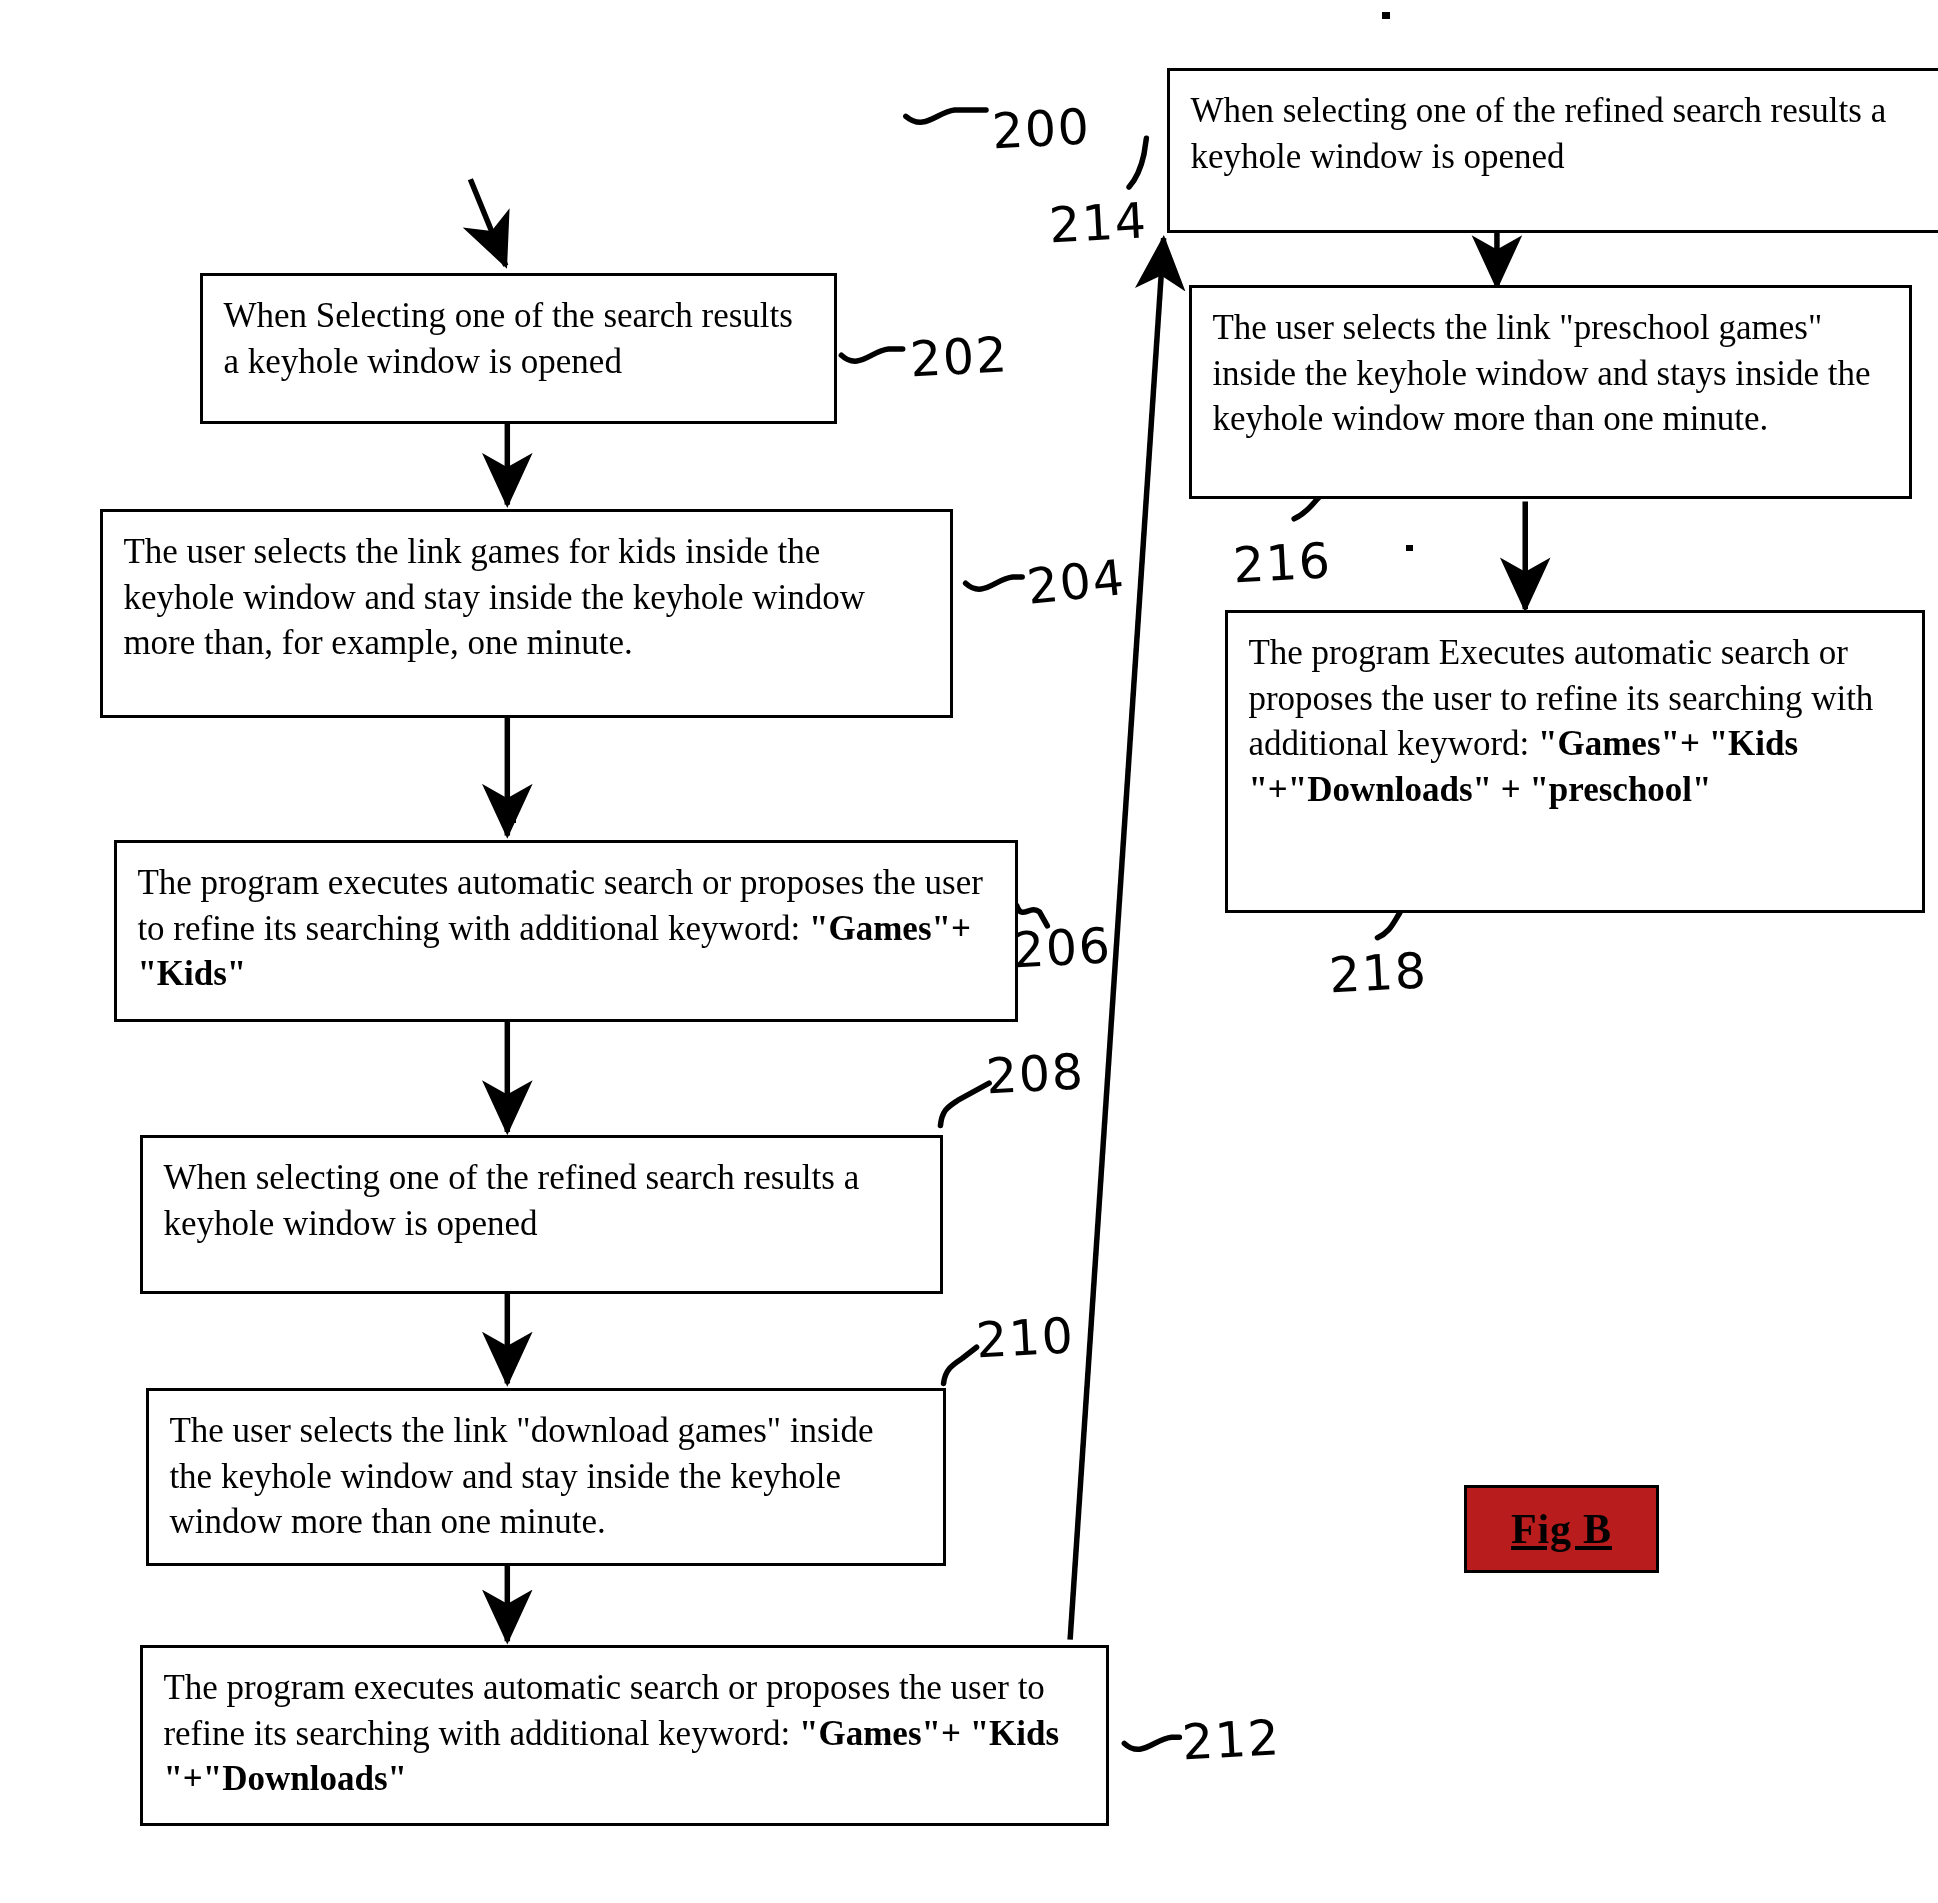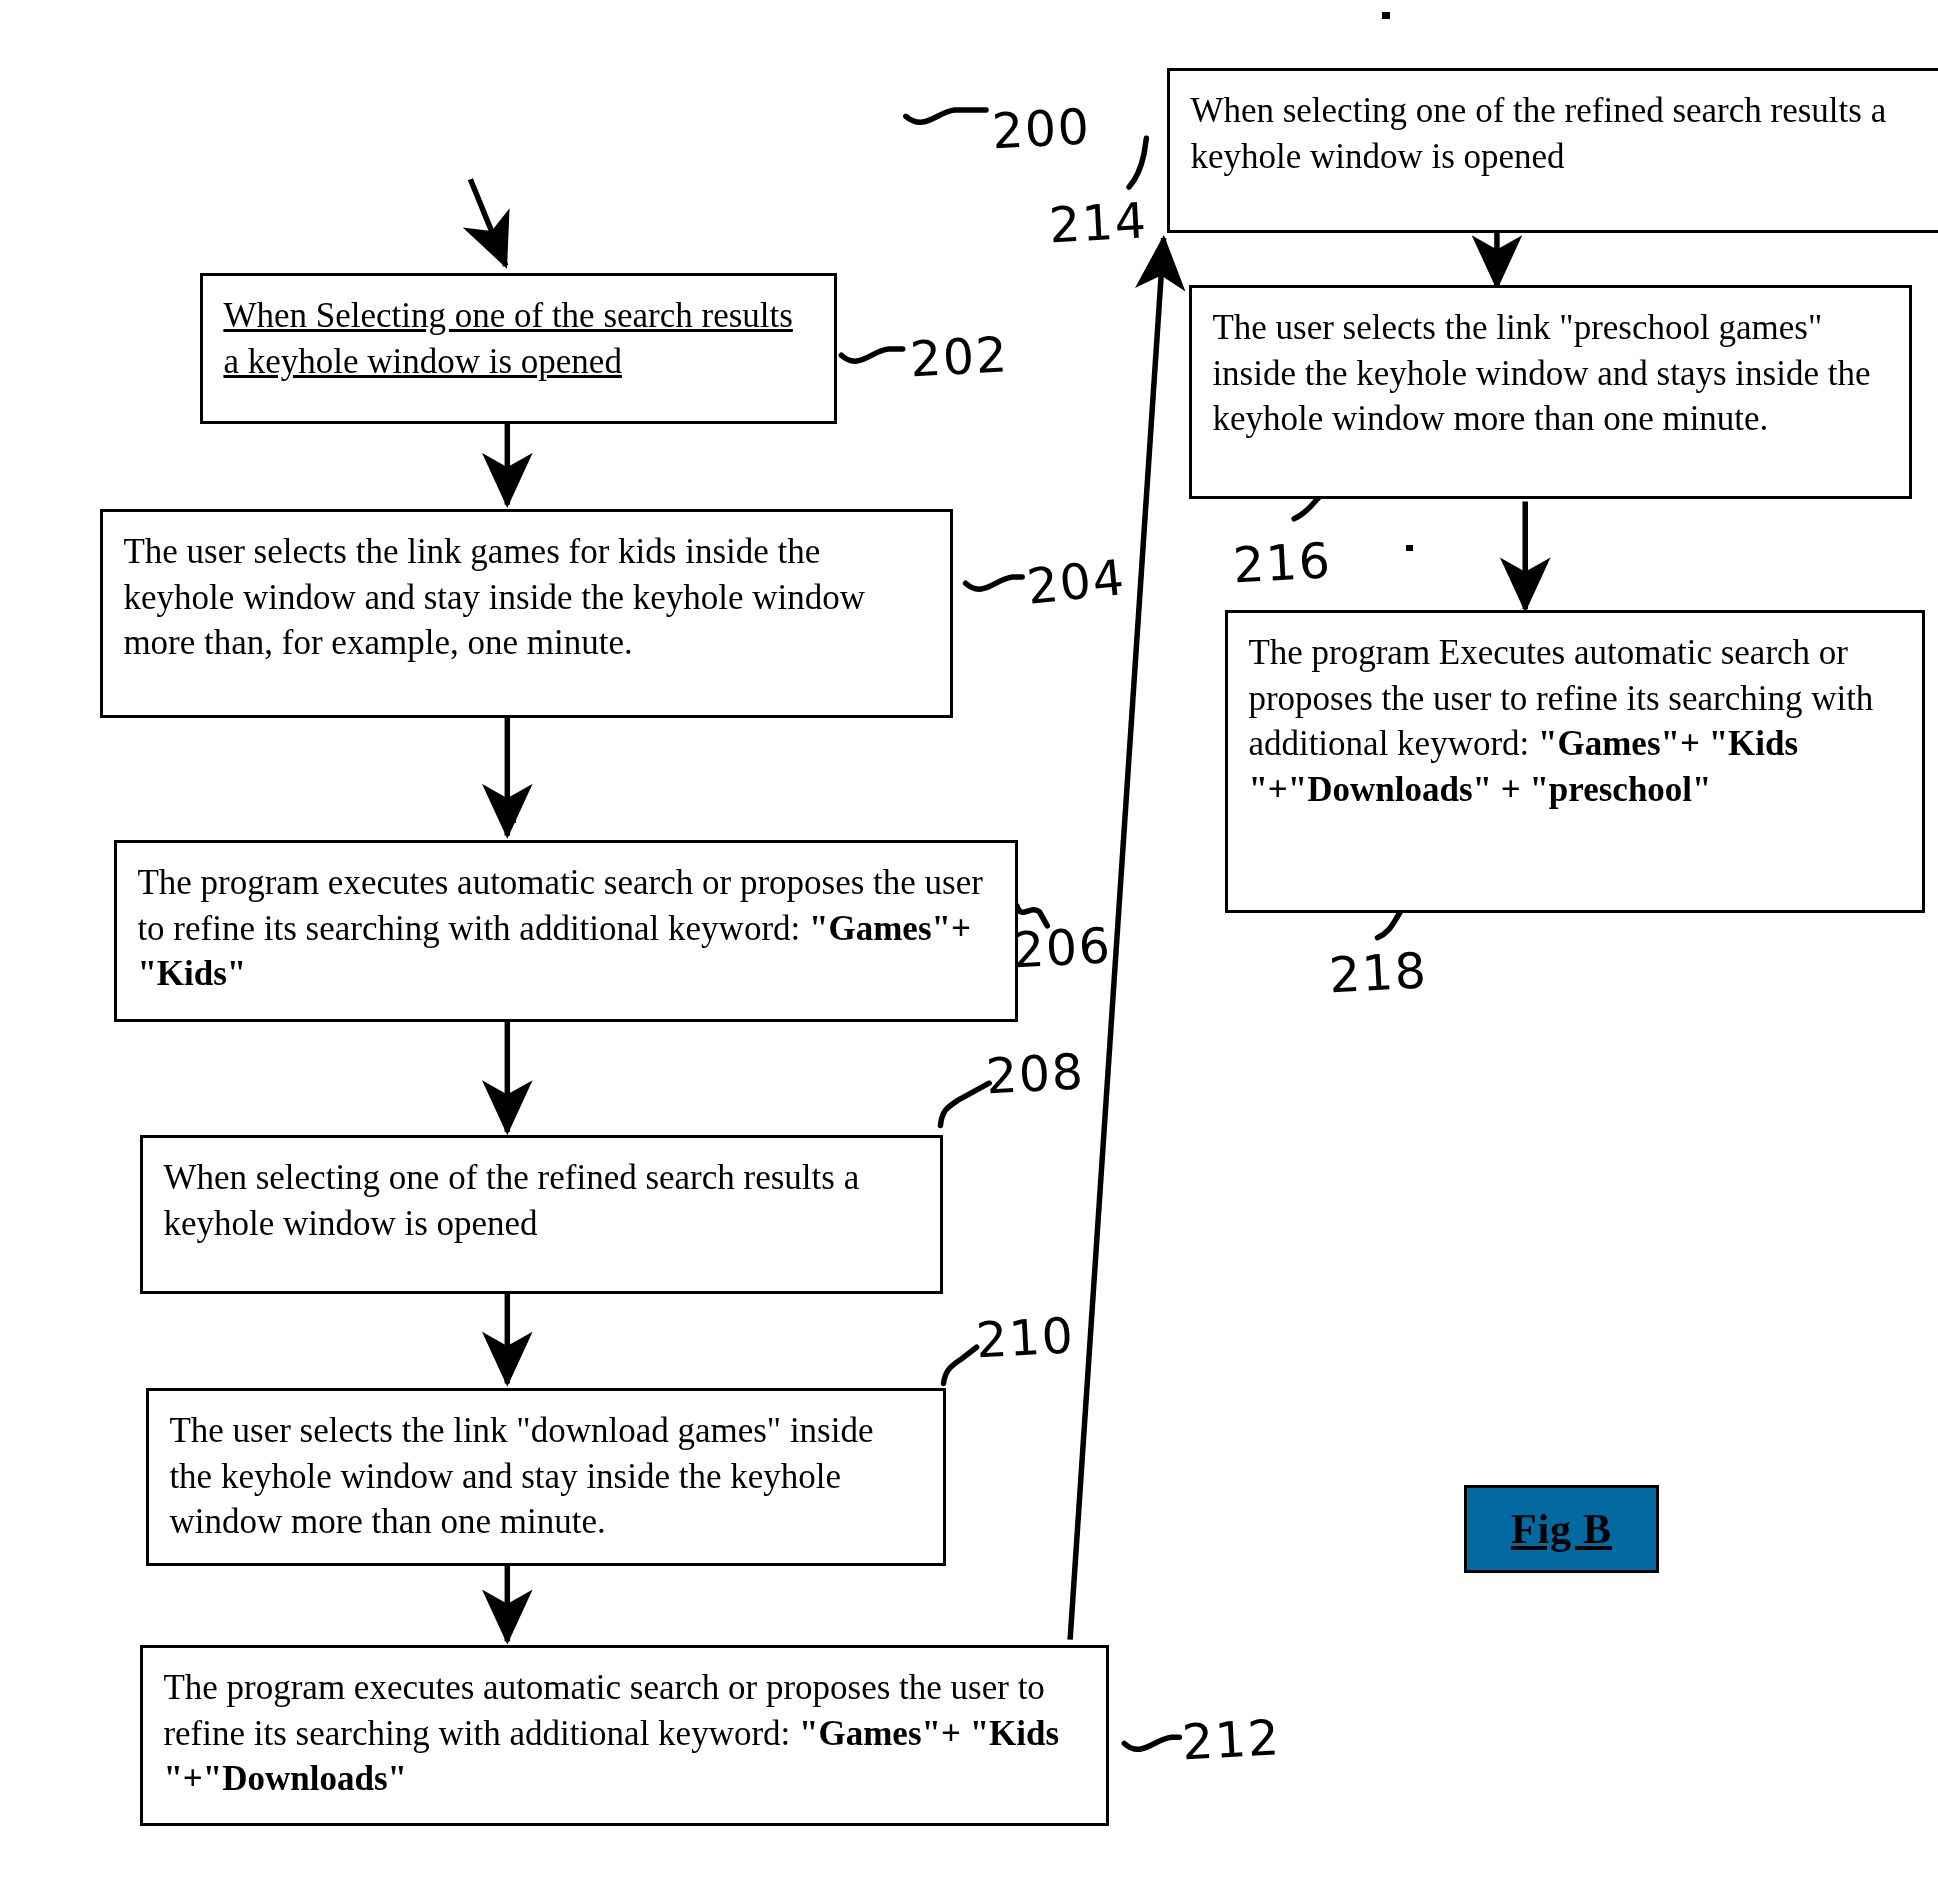"When Selecting one of the search" div.node { text-decoration: underline -> none }
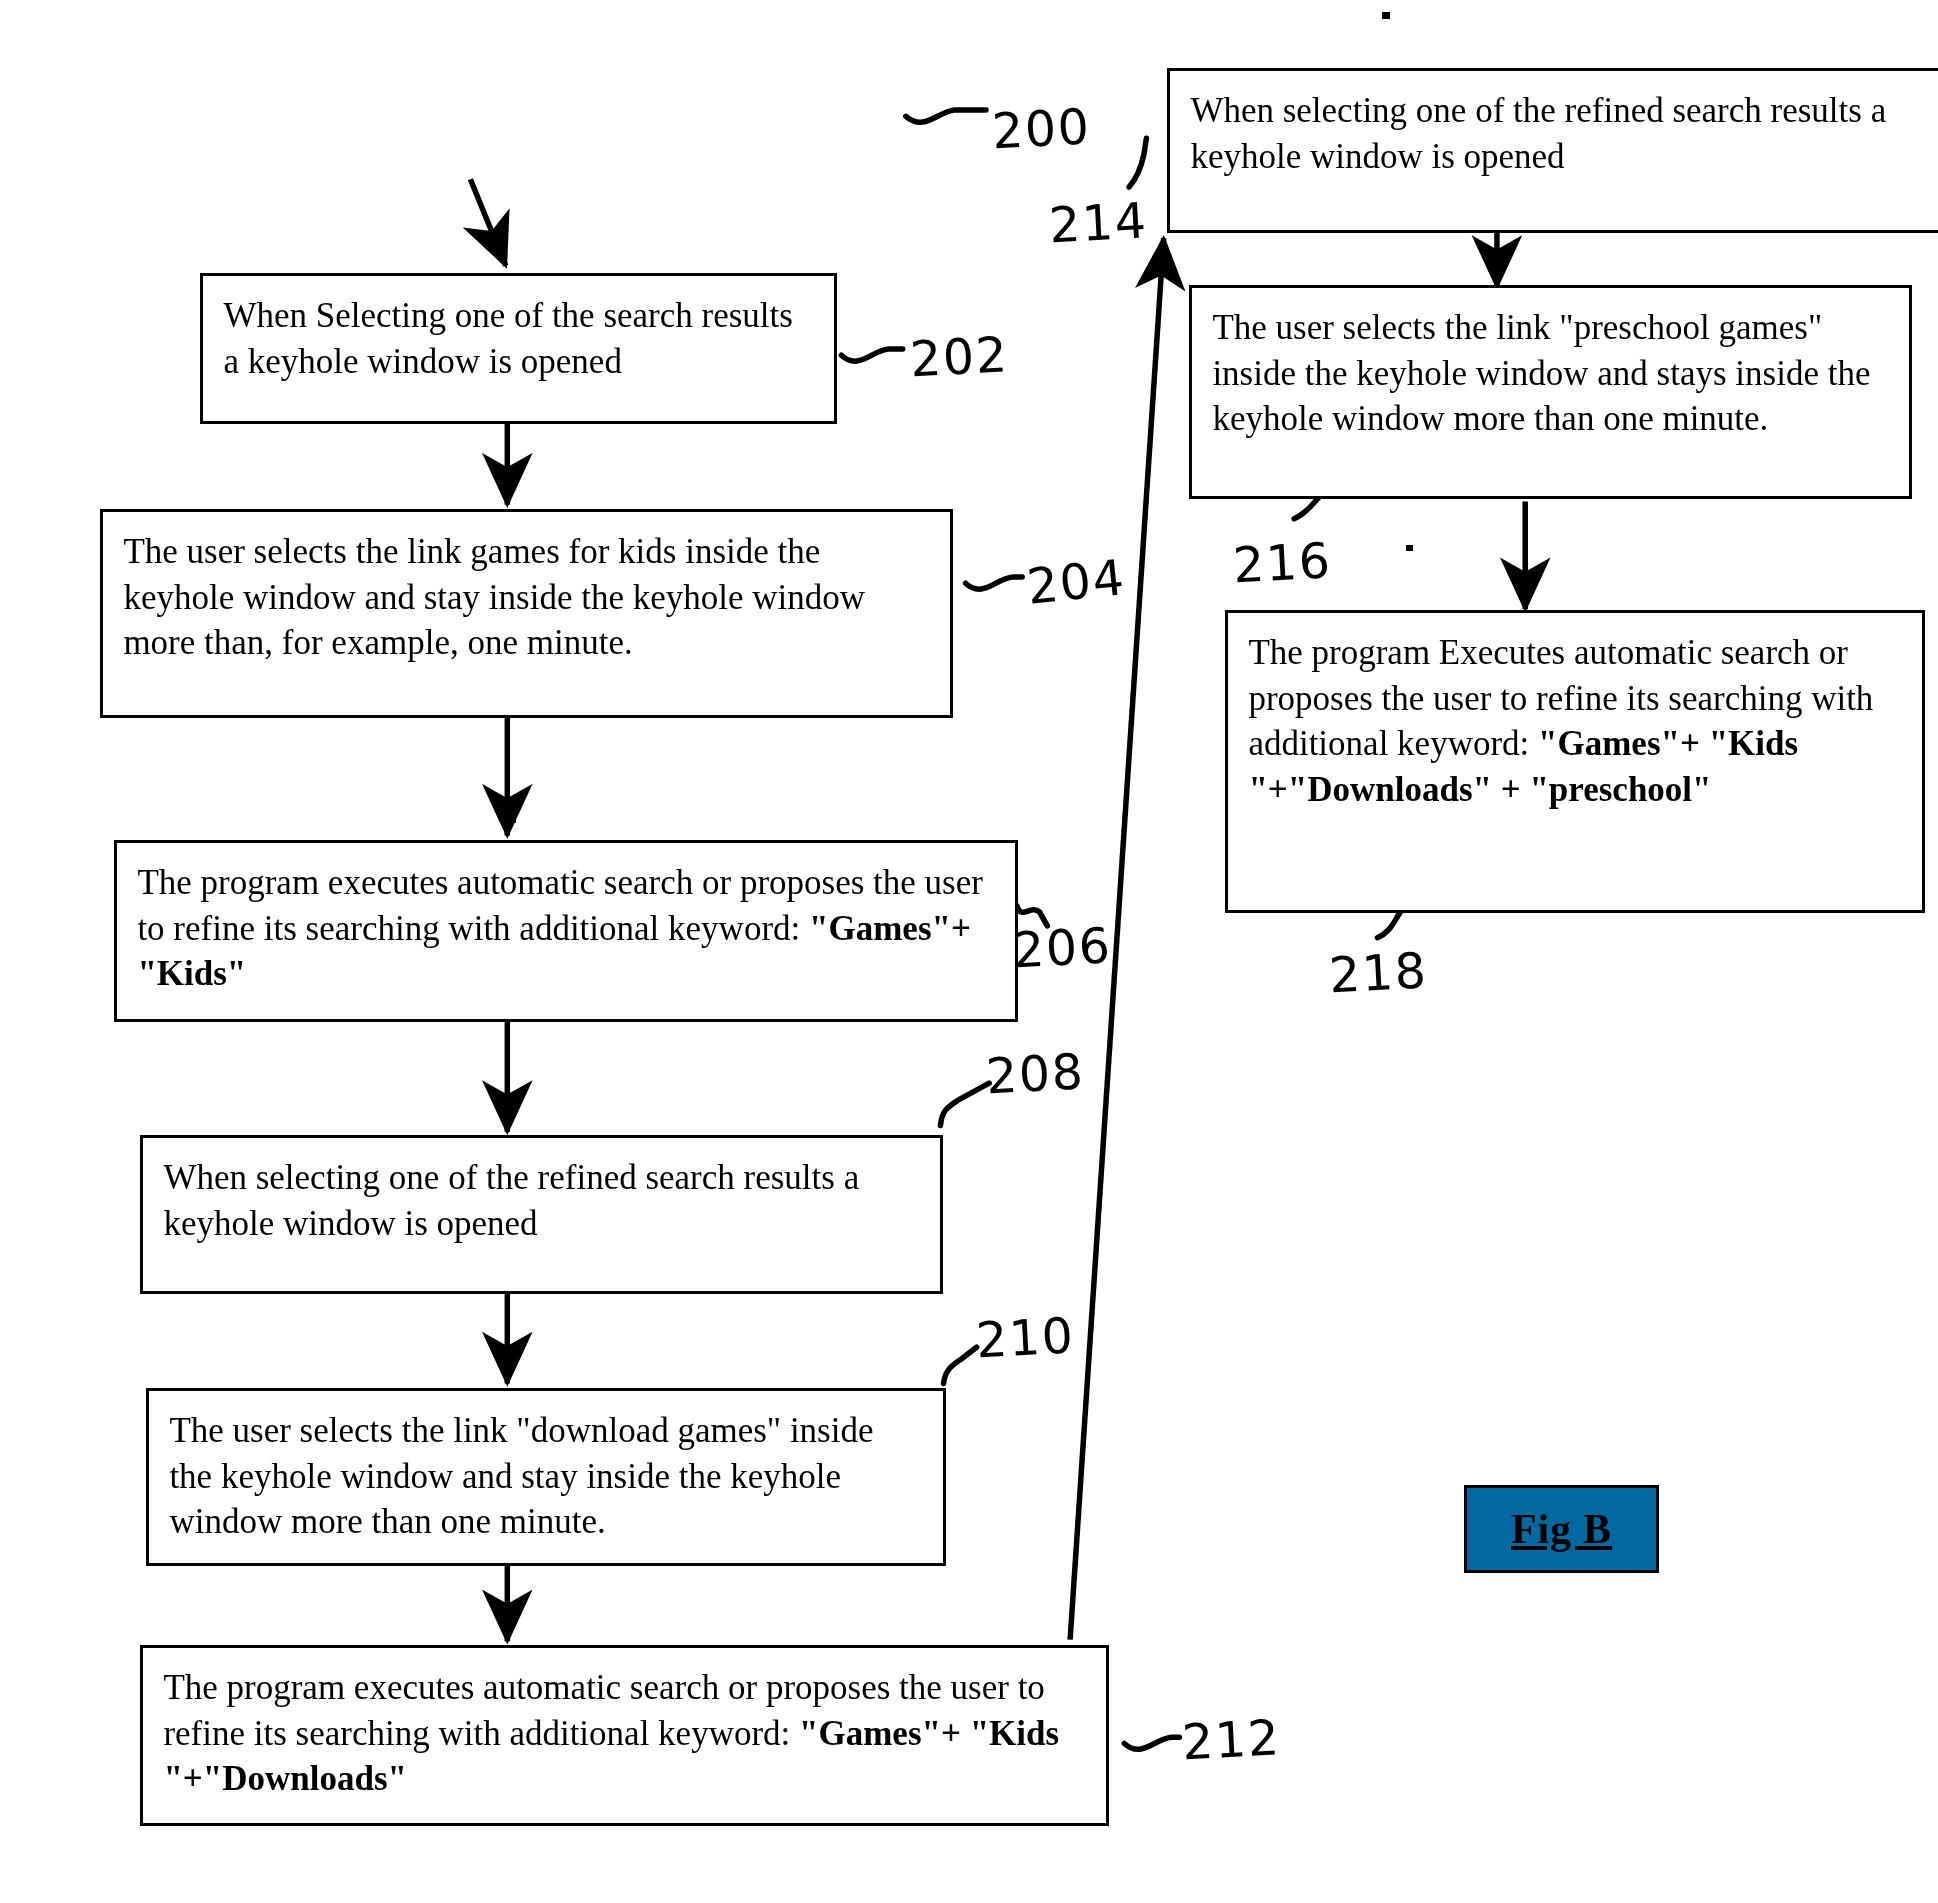"Fig B" #fig-label { background: #0369a1 -> #b91c1c }
